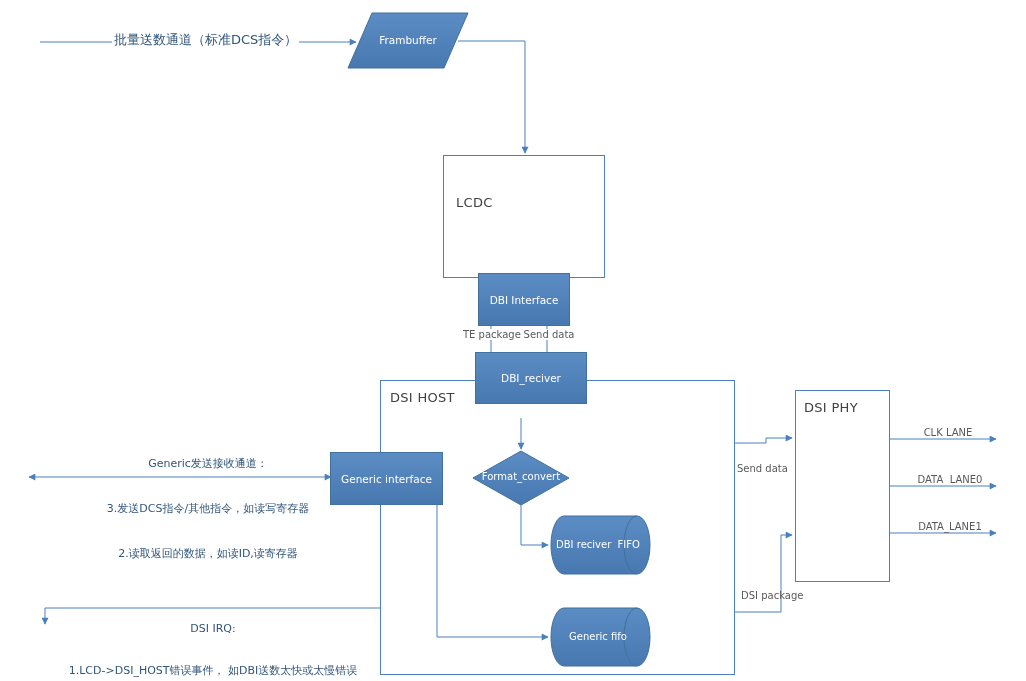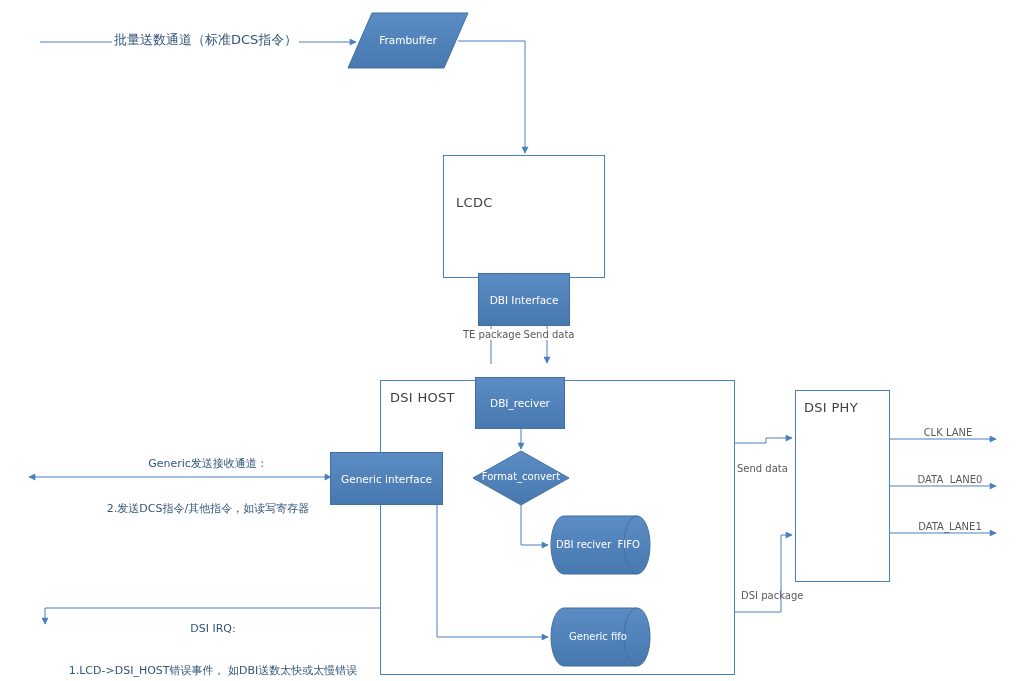"DBI_reciver" div.shape { top: 377px -> 352px; width: 90px -> 112px }
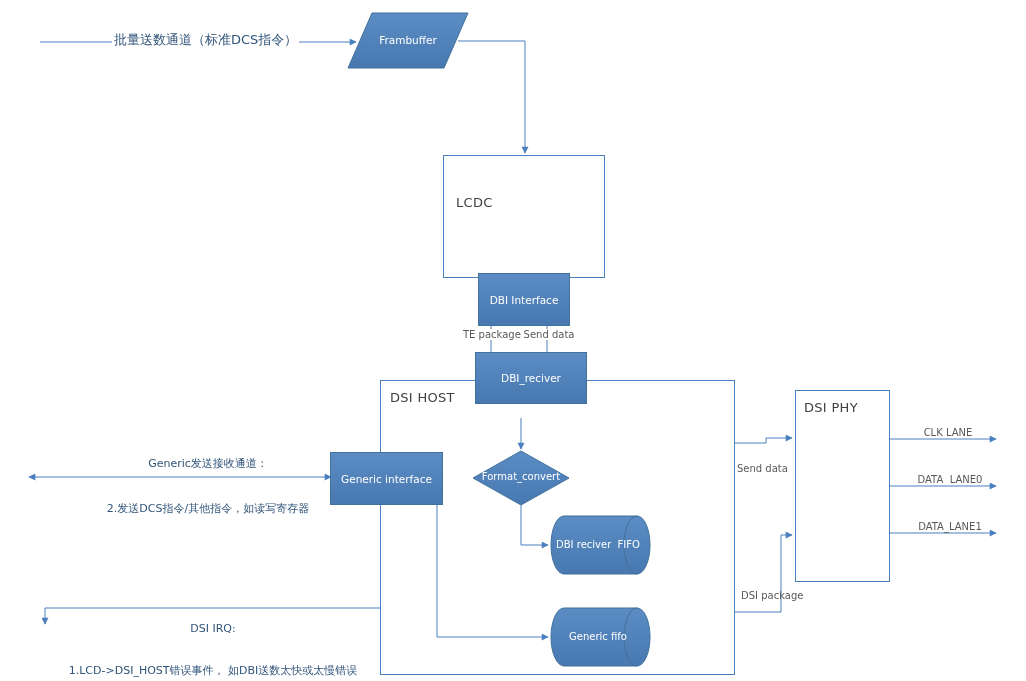"2.发送DCS指令/其他指令，如读写寄存器" span.ann-line { text: 2 -> 3 }
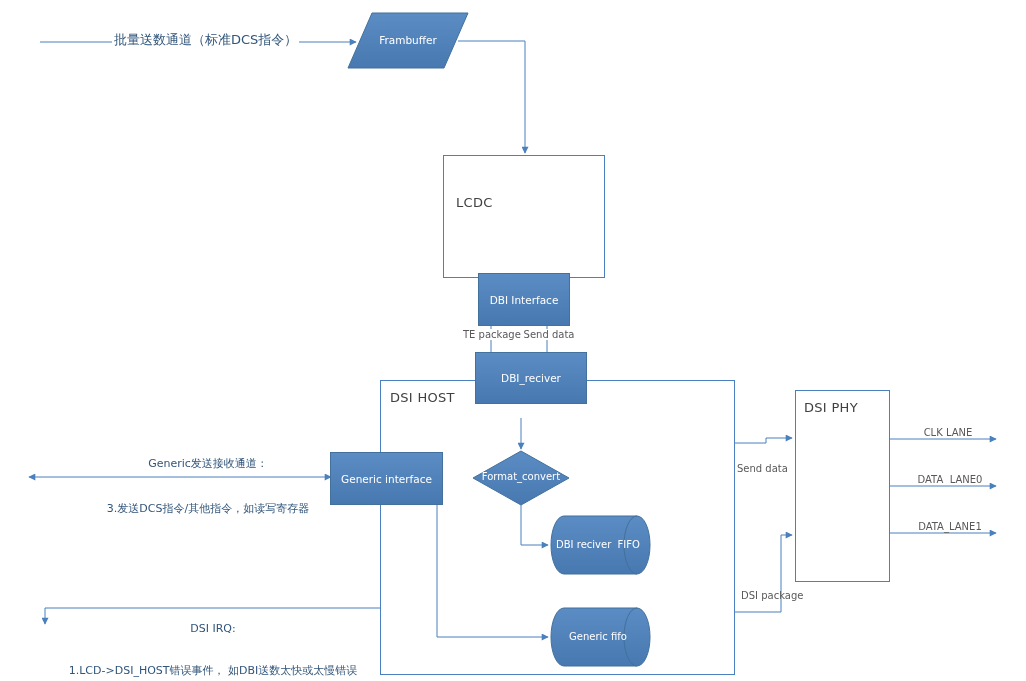"2.读取返回的数据，如读ID,读寄存器" span.ann-line { html: none -> <span>2.读取返回的数据，如读ID,读寄存器</span> }
